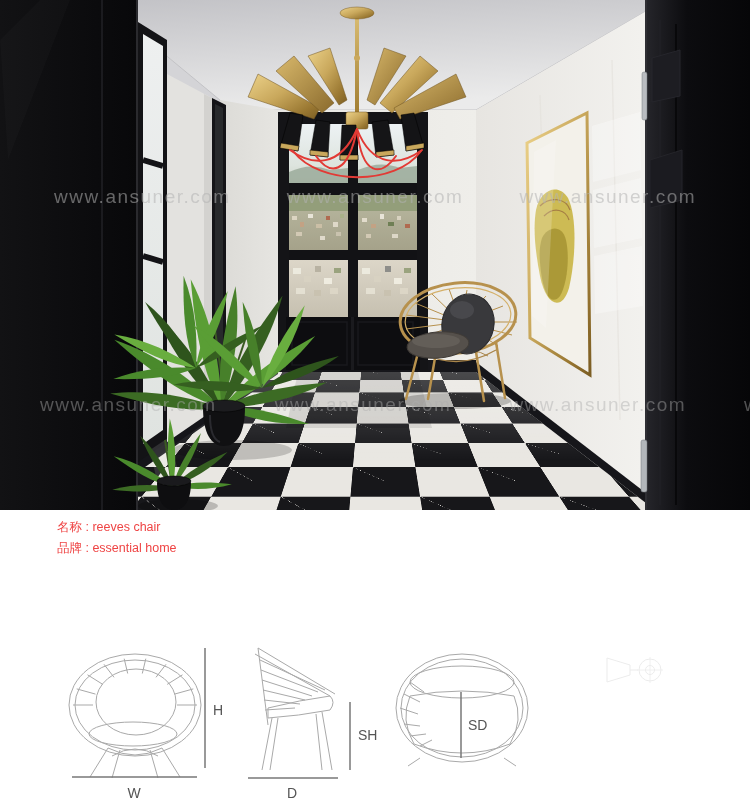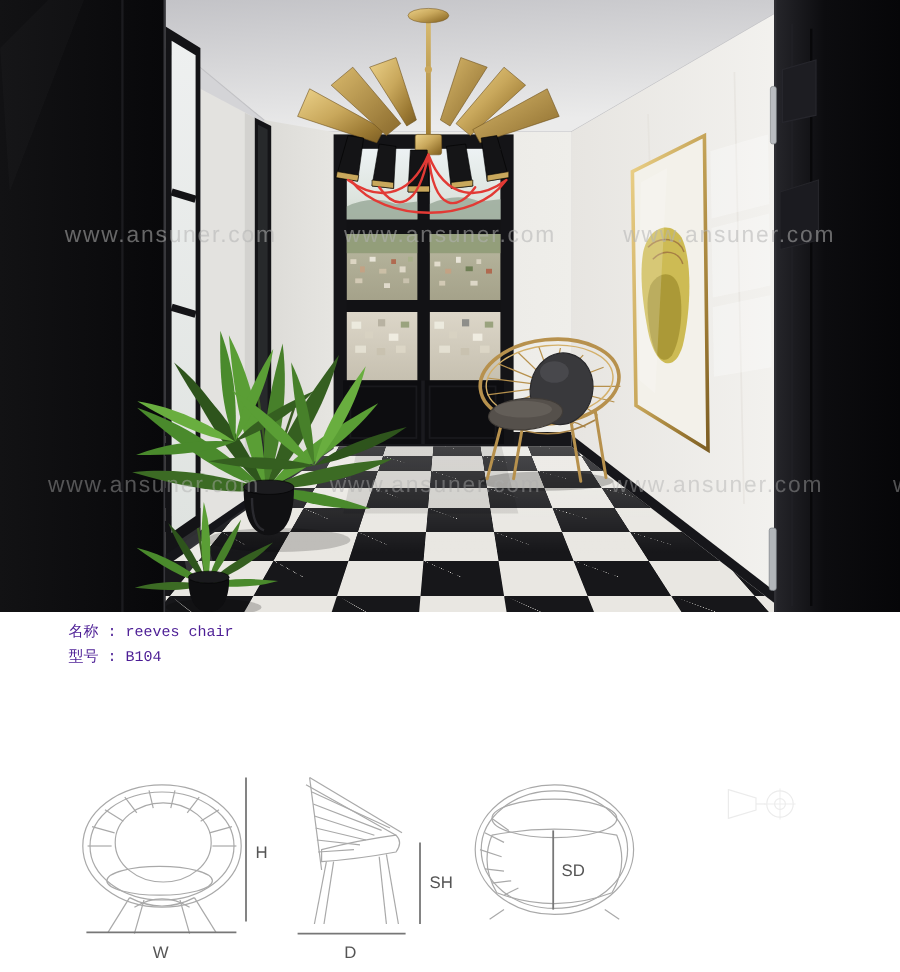"名称 : reeves chair" .info { color: #4c1d95 -> #ef4444; font-family: Liberation Mono, monospace -> none }
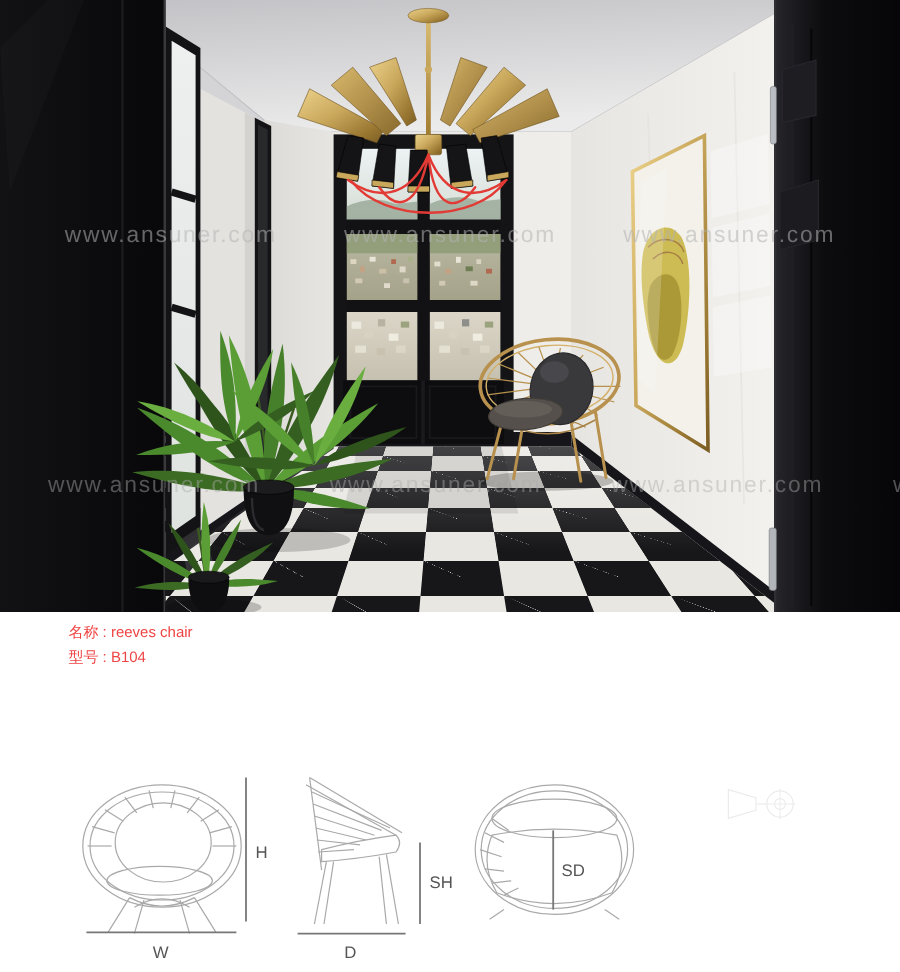"品牌 : essential home" div.row { html: none -> <div> <span>品牌</span><span> : </span><span>essential home</span> </div> }
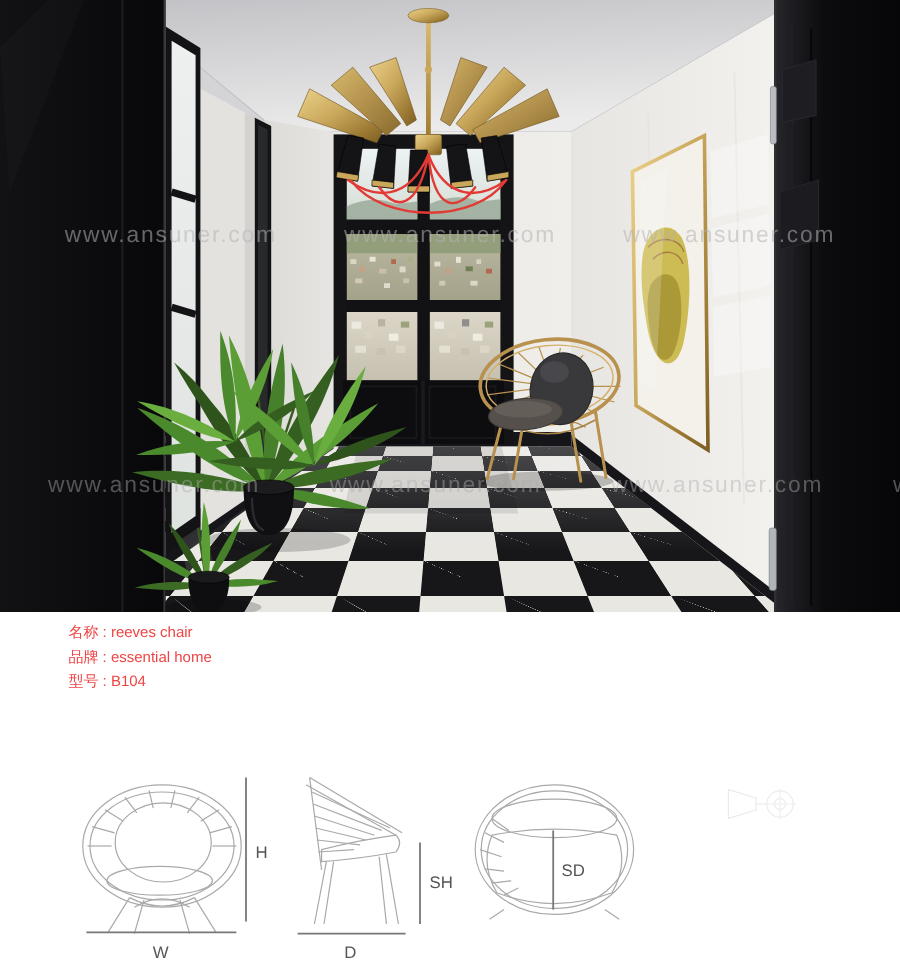"型号 : B104" div.row { html: <div> <span>型号</span><span> : </span><span>B104</span> </div> -> none }
